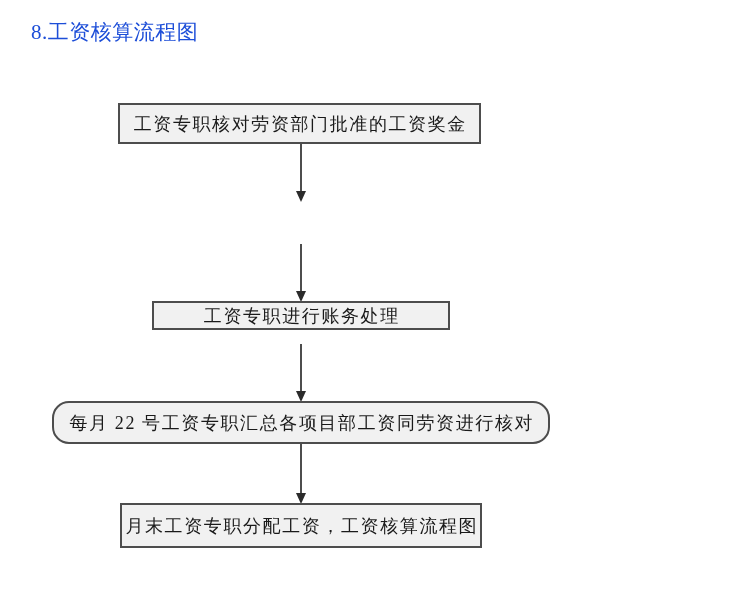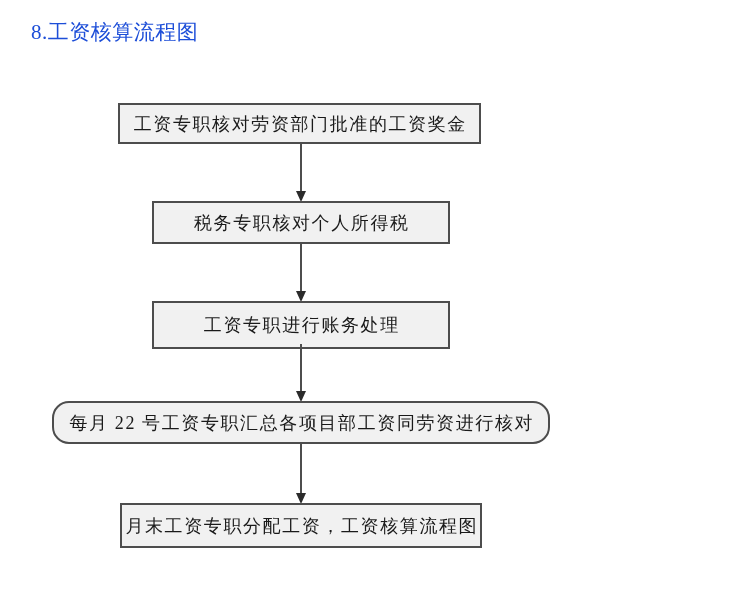"税务专职核对个人所得税" div.flow-node { html: <div> <span>税务专职核对个人所得税</span> </div> -> none }
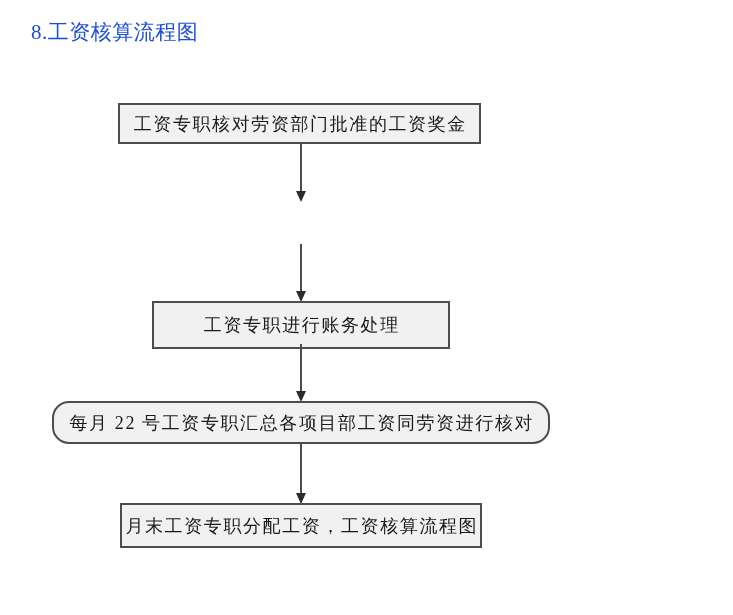"工资专职进行账务处理" #node-3 { height: 48px -> 29px }
